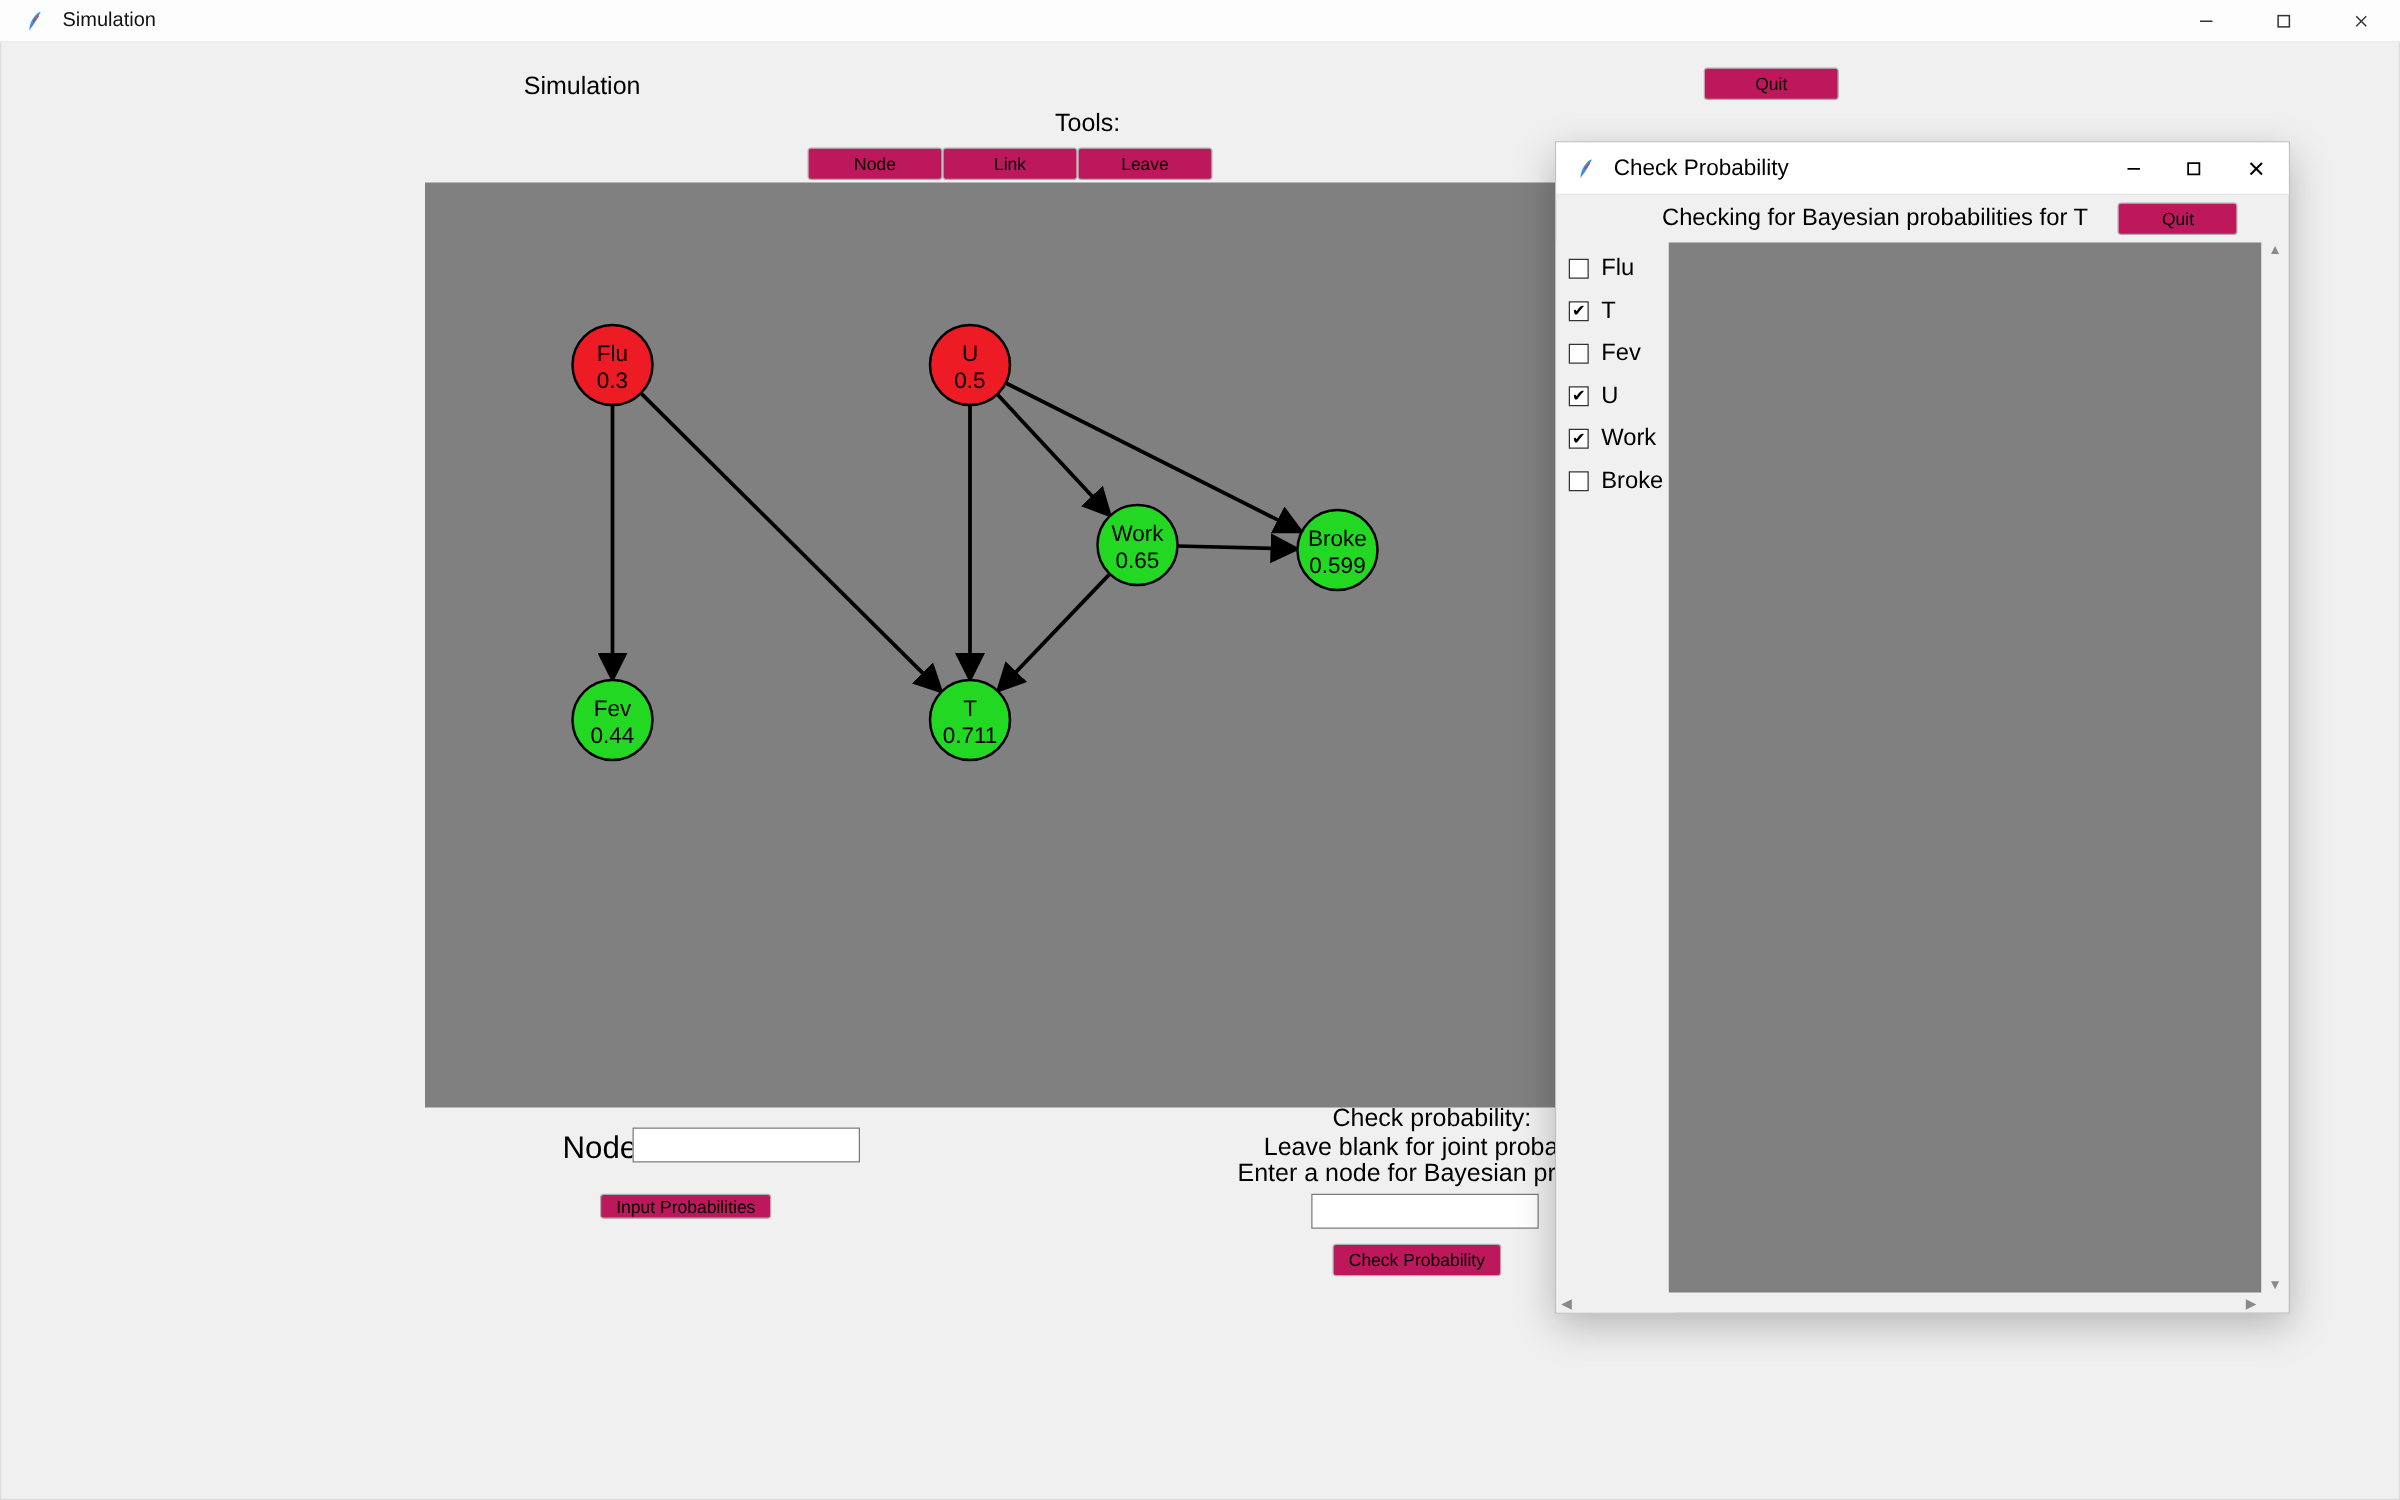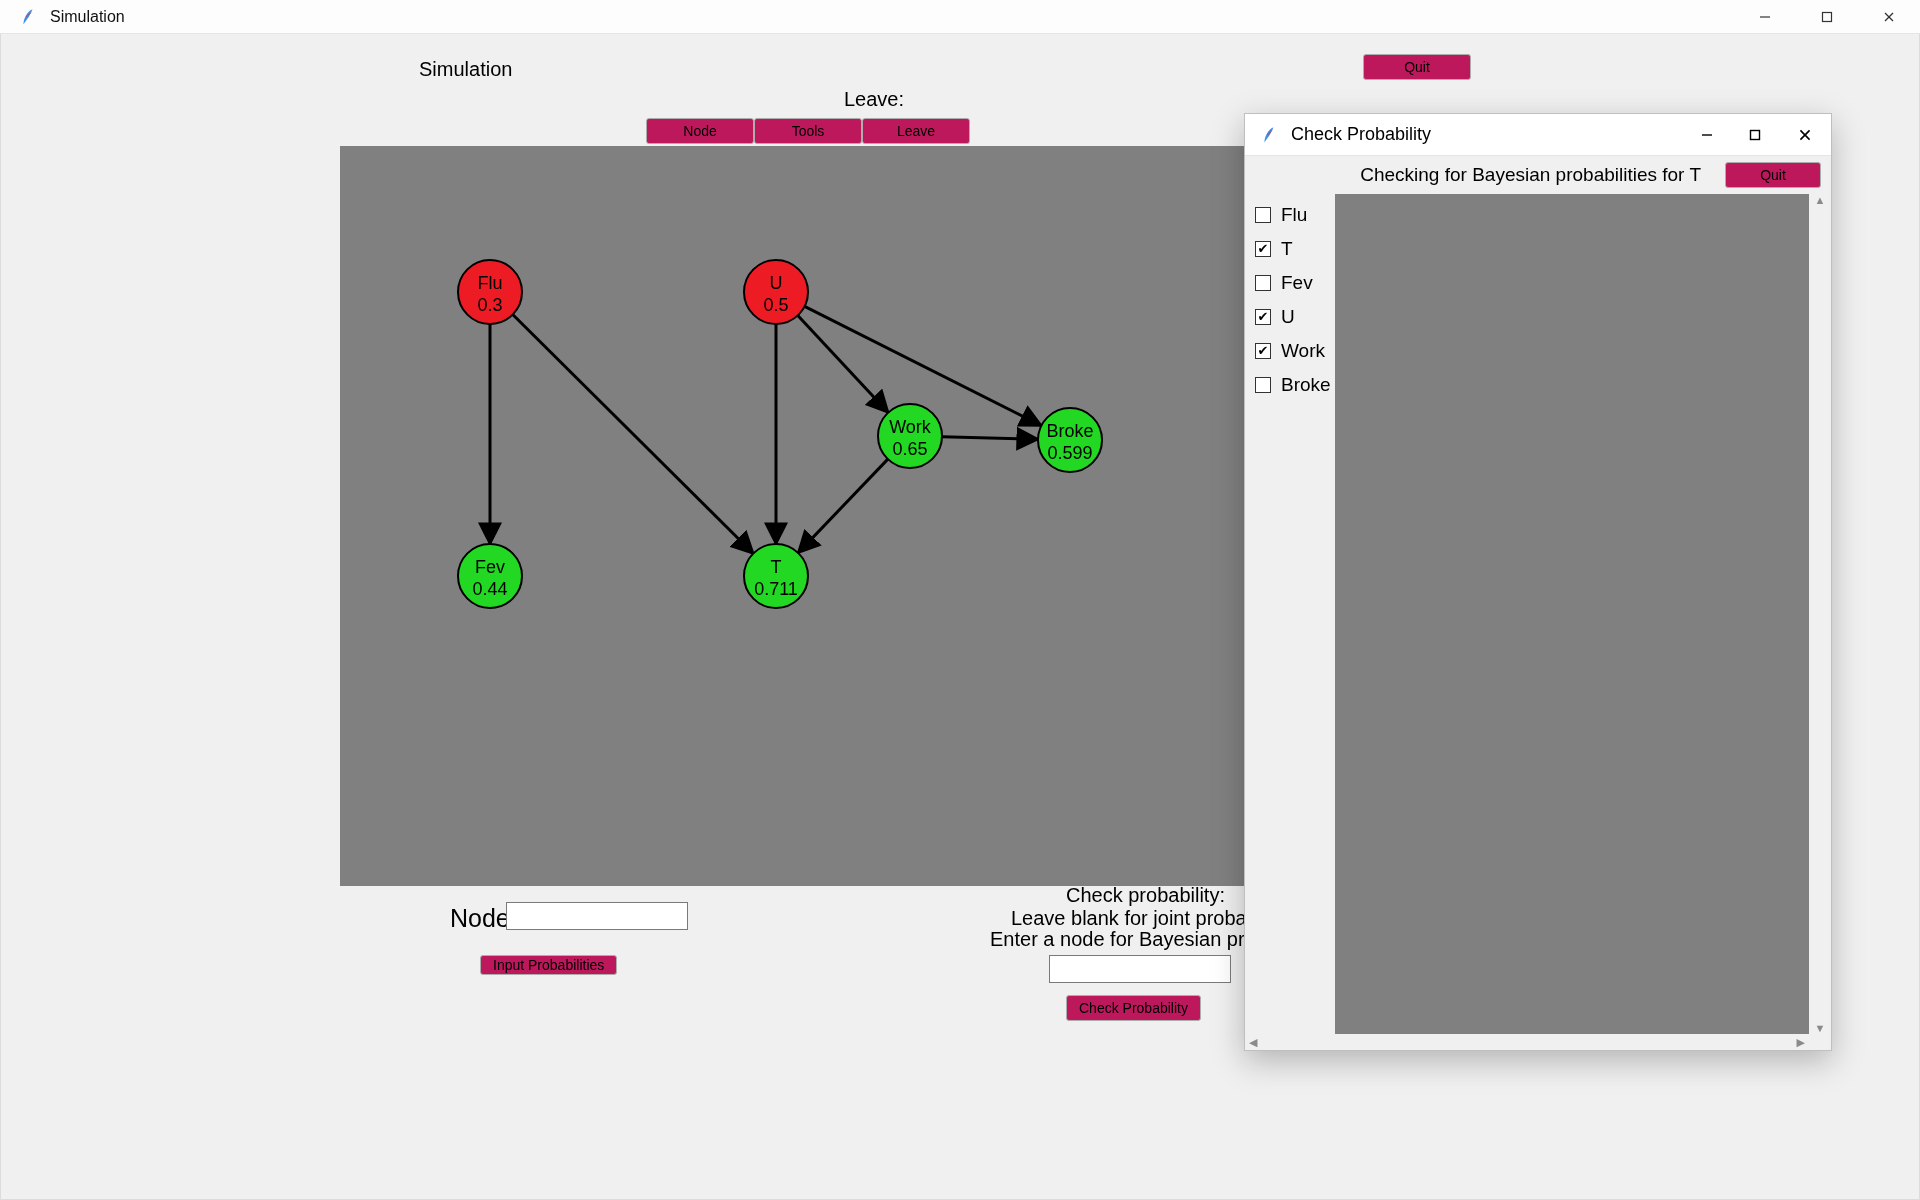"Leave:" div.tools-label { text: Leave -> Tools }
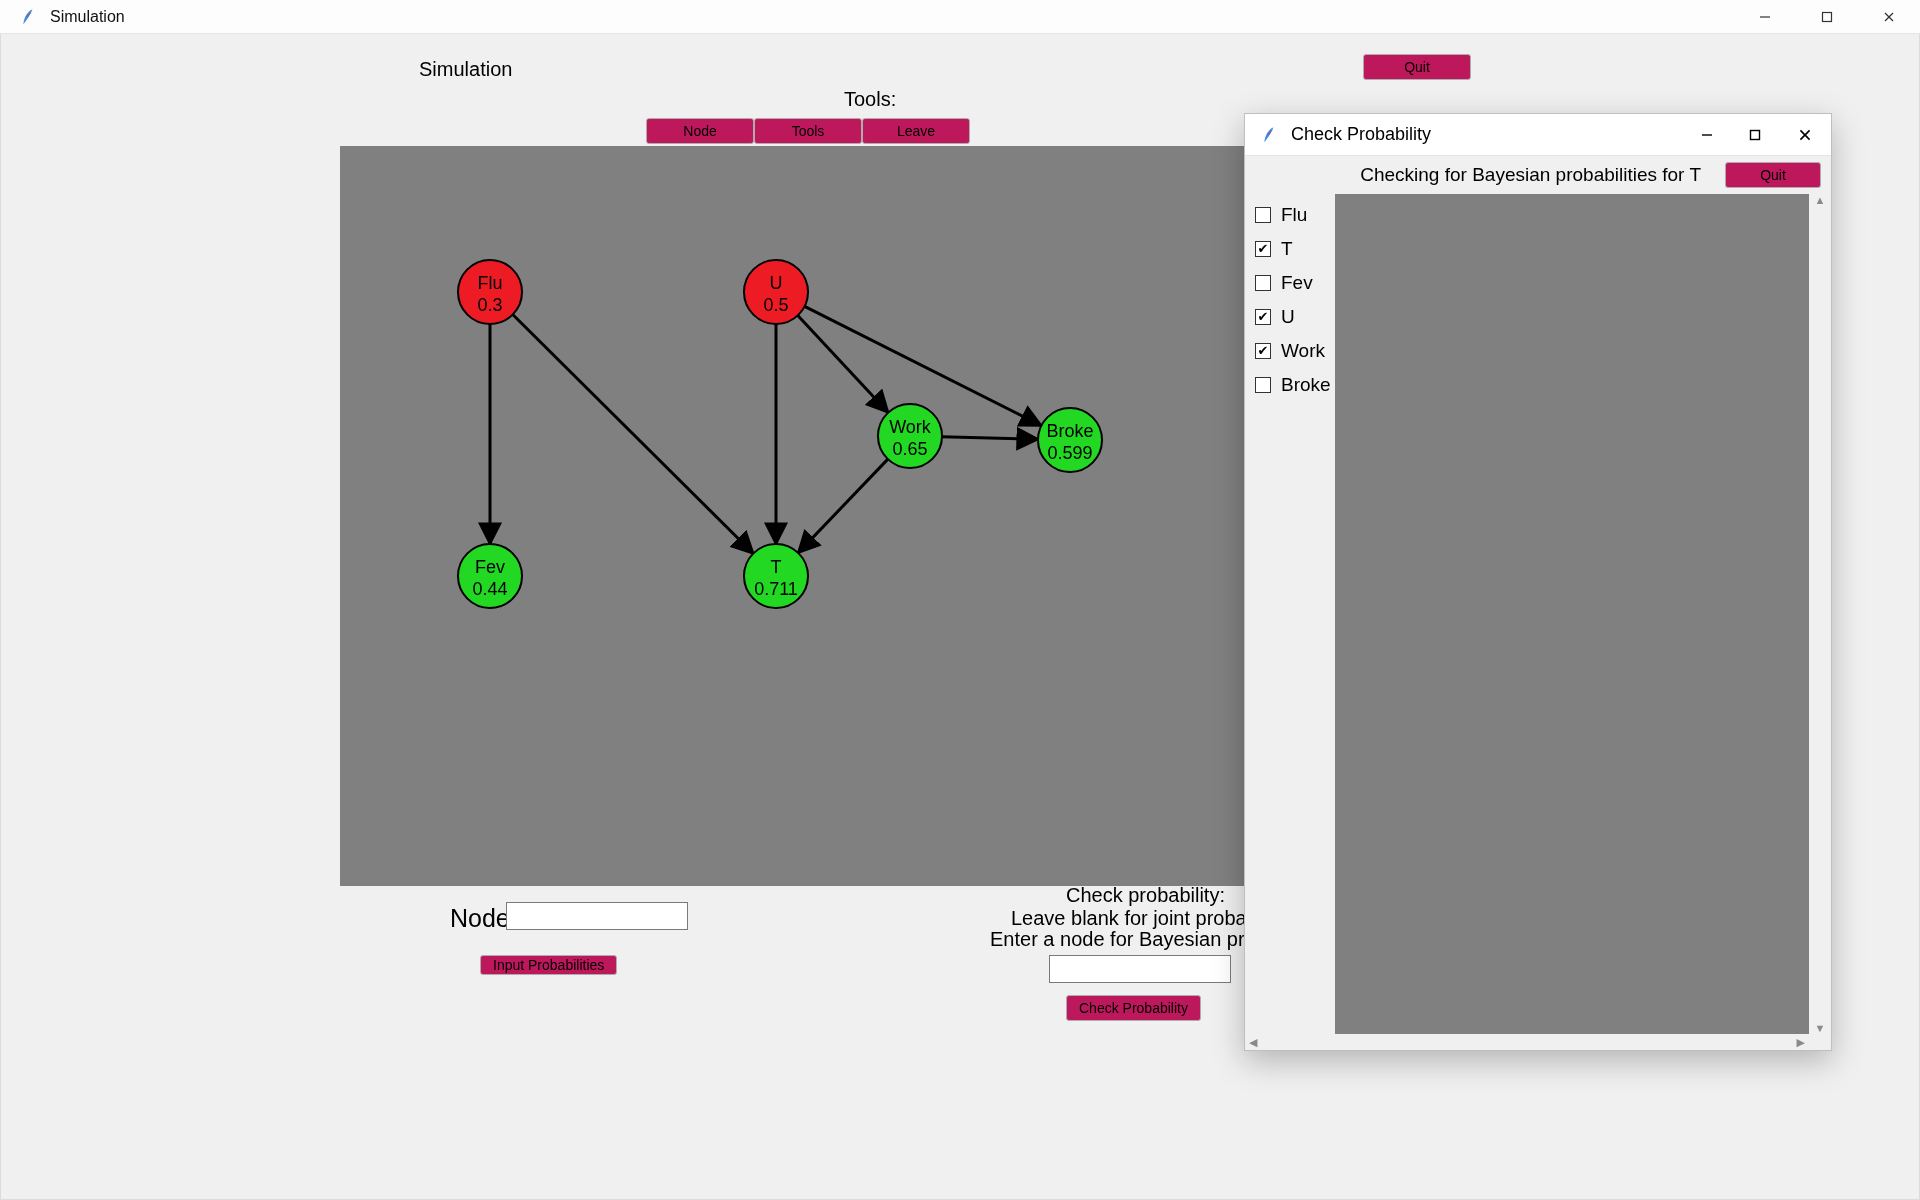"Tools" div.btn { text: Tools -> Link }
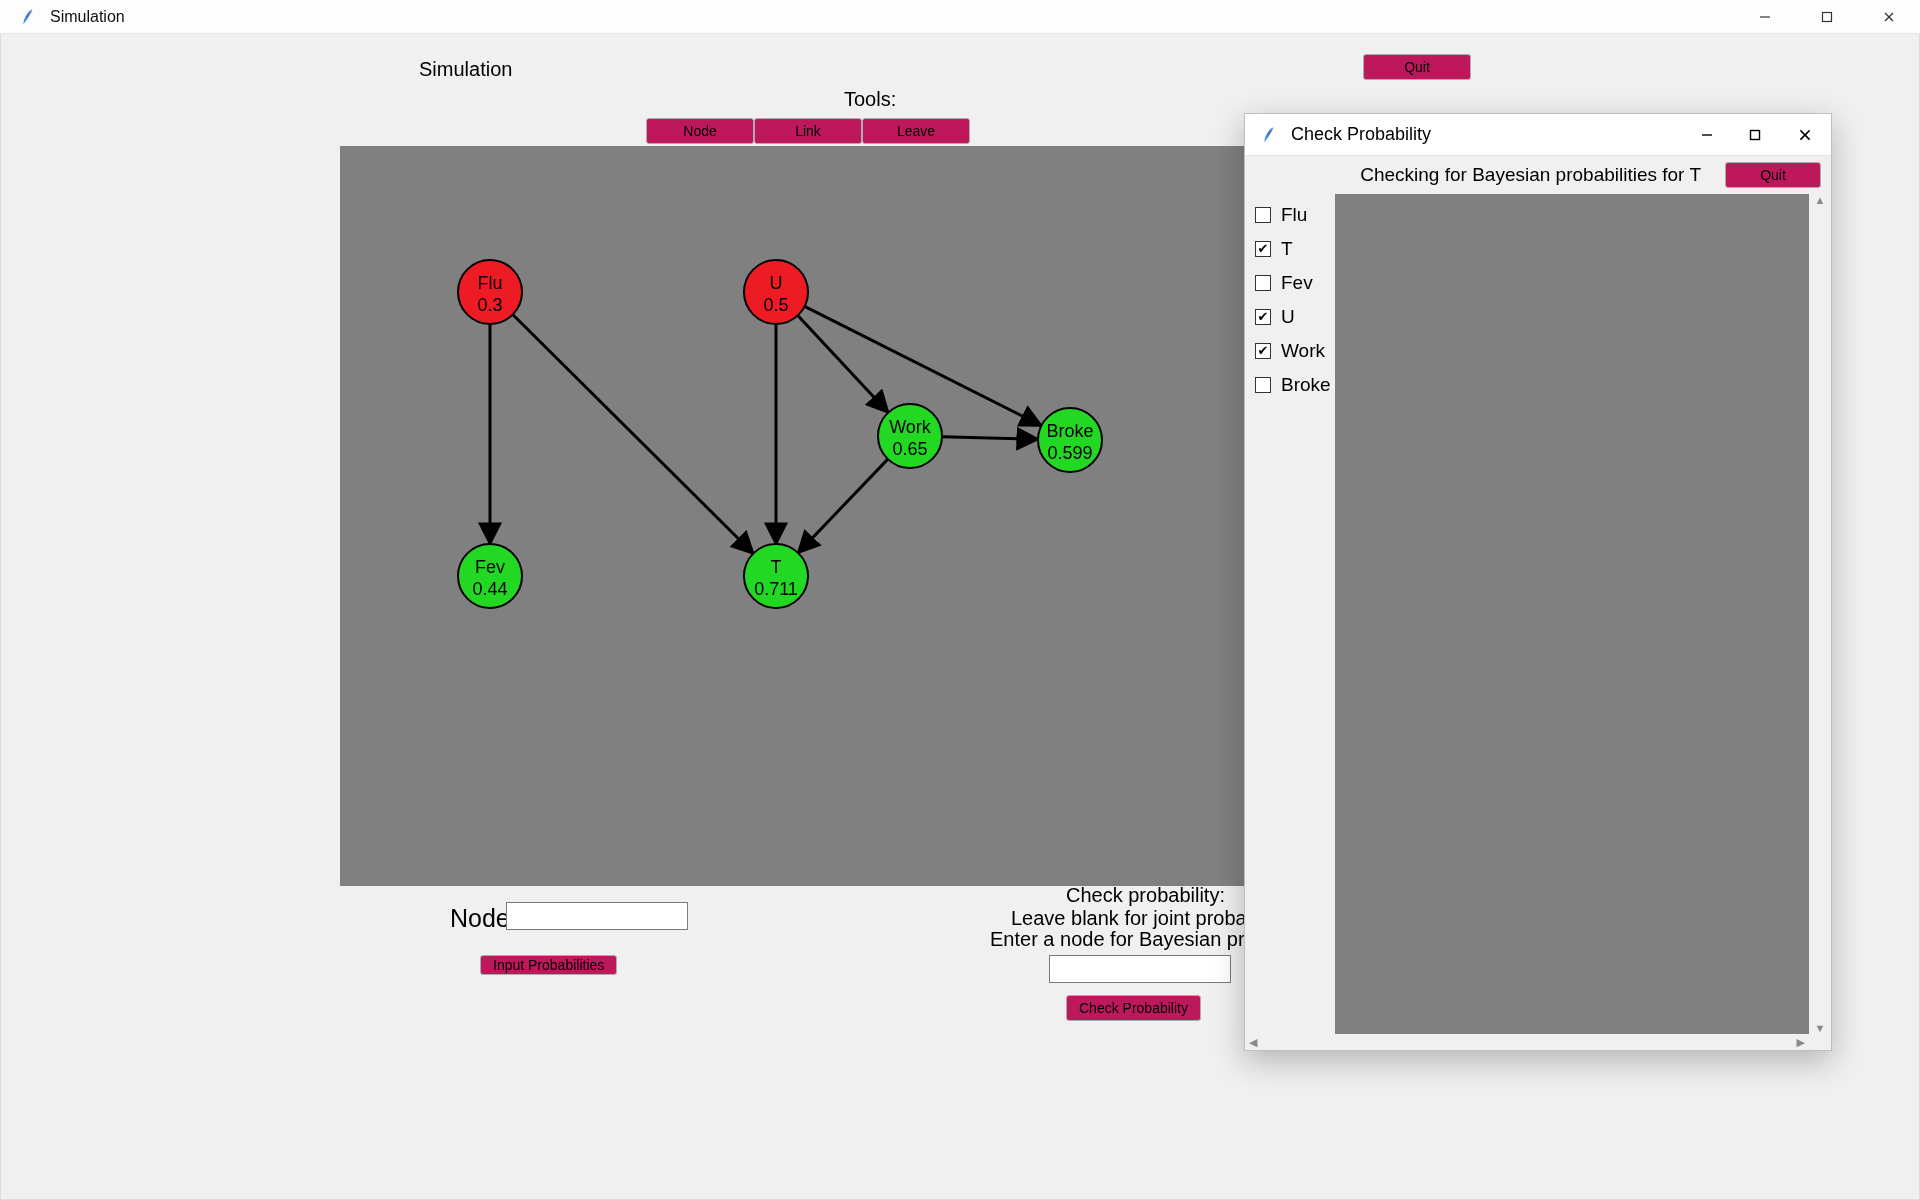"Checking for Bayesian probabilities for" .sub-top-row { justify-content: flex-end -> center }
